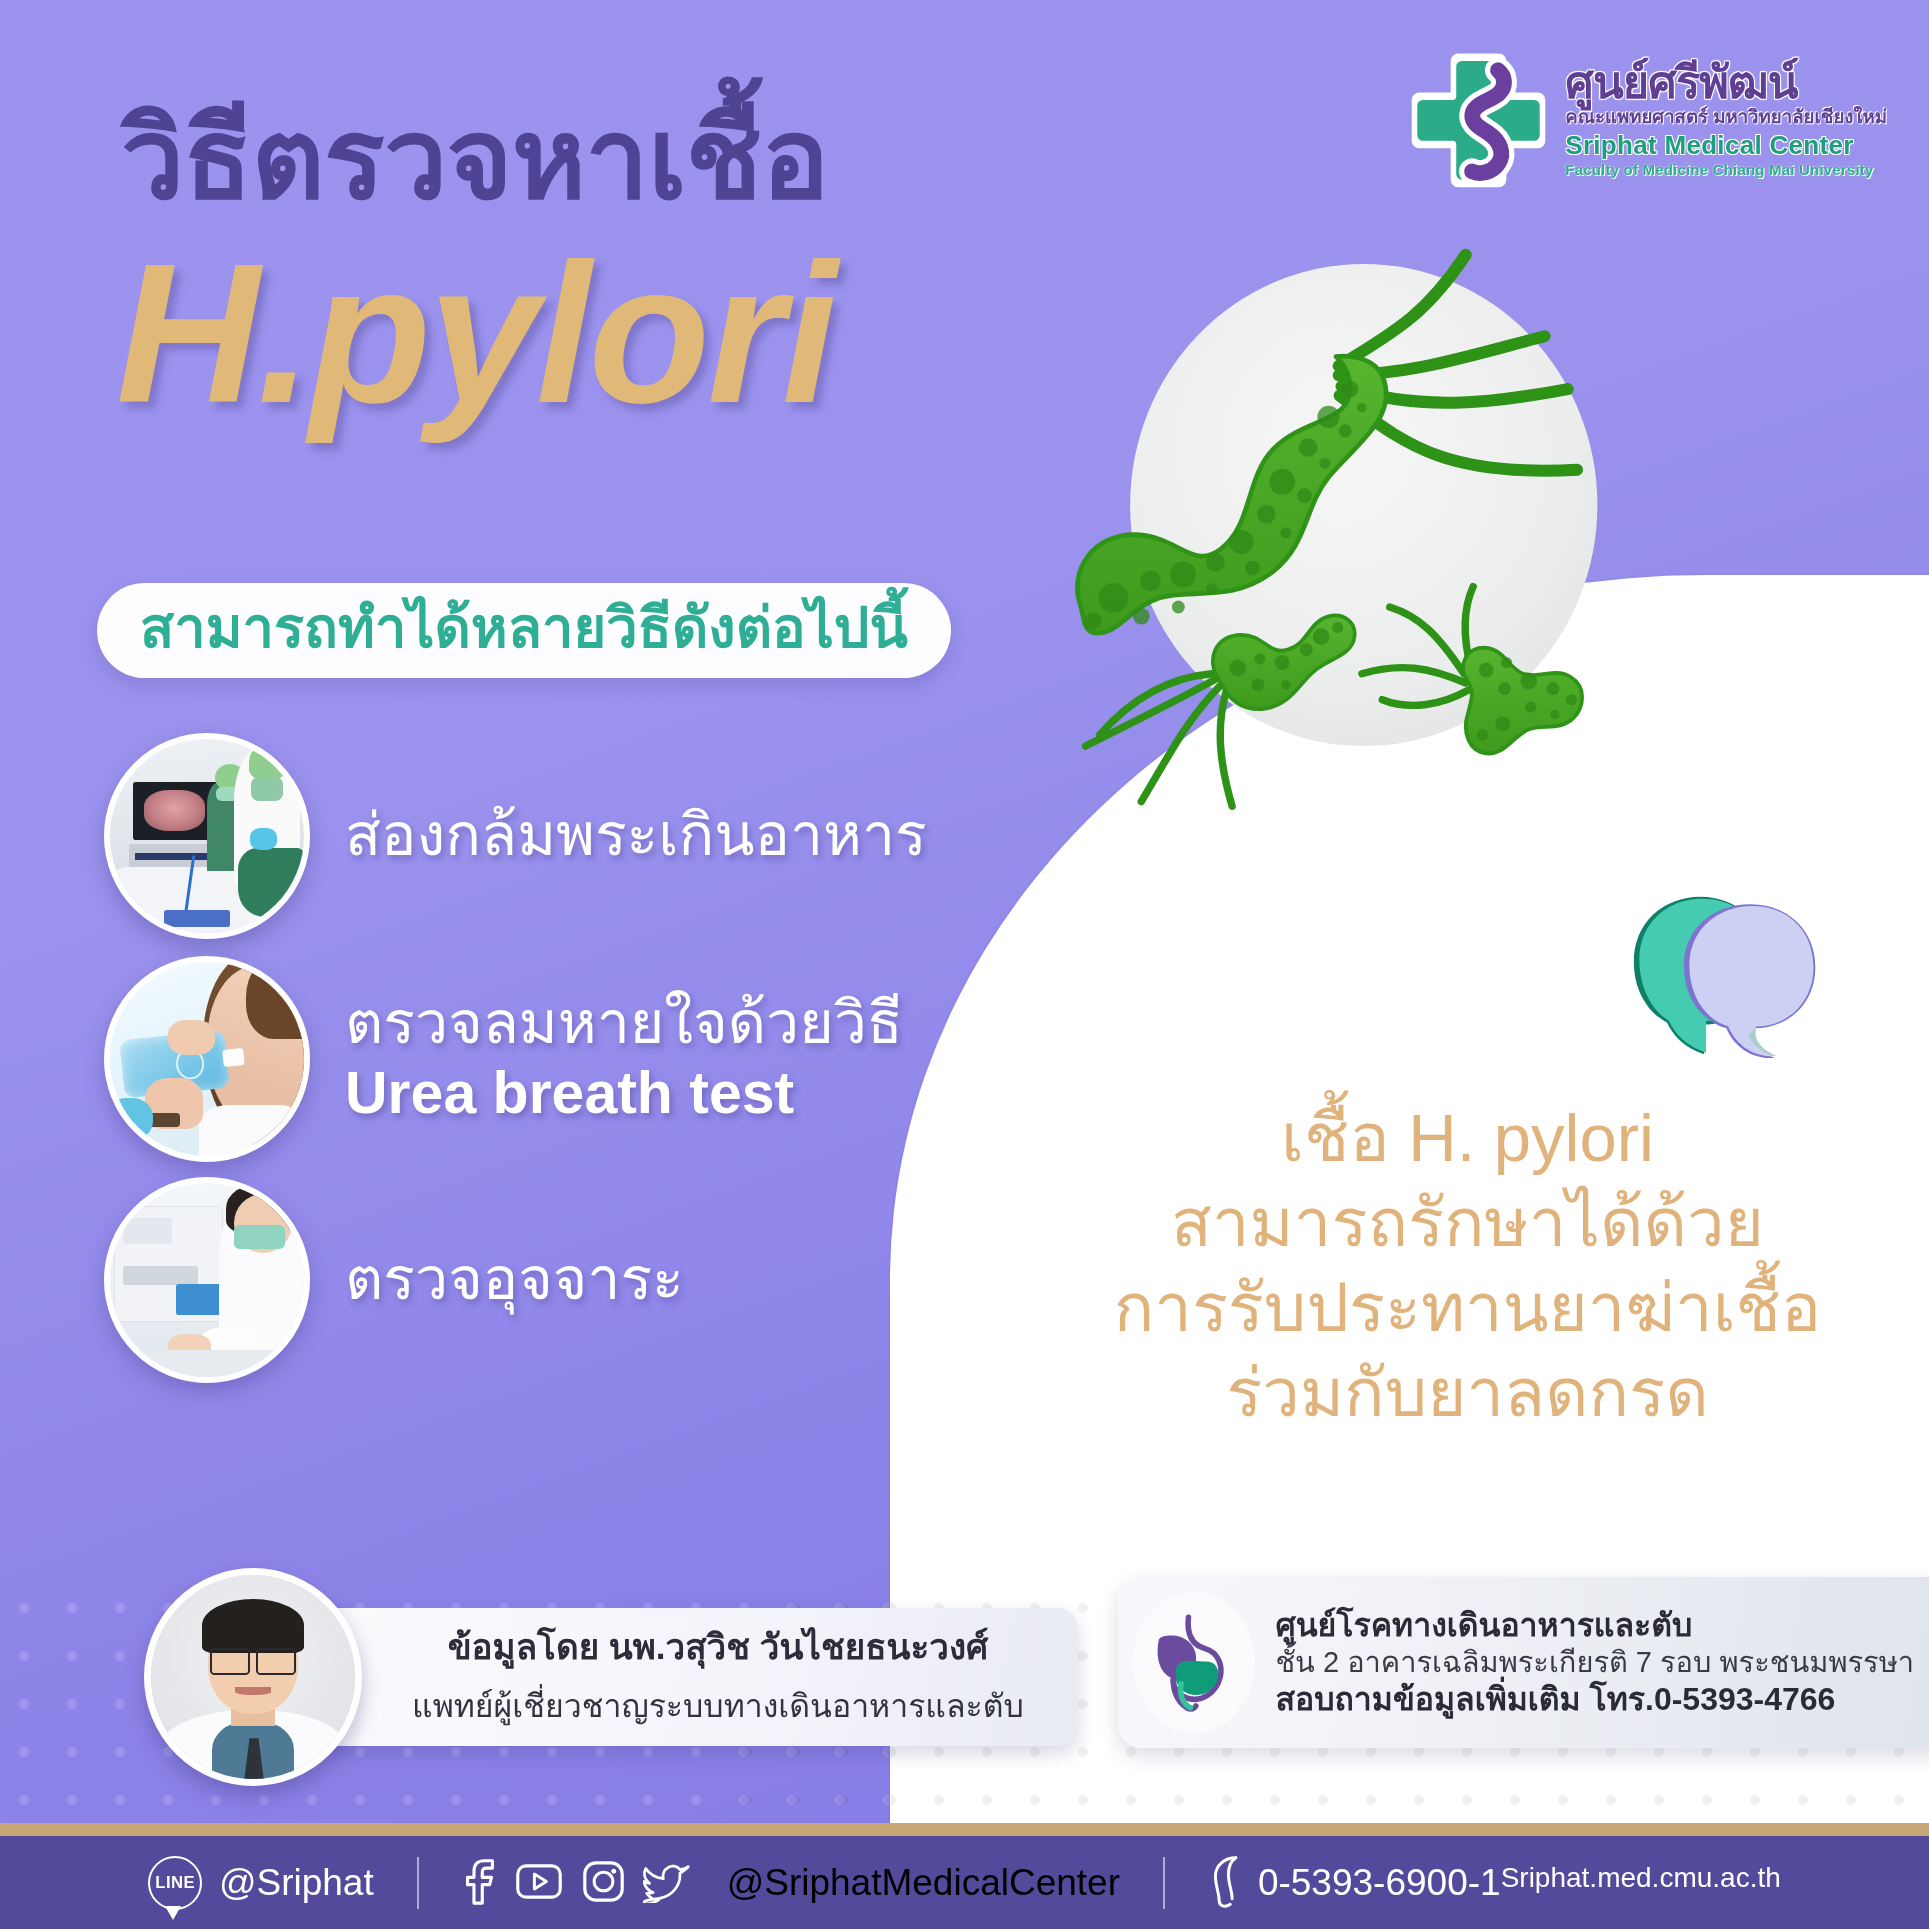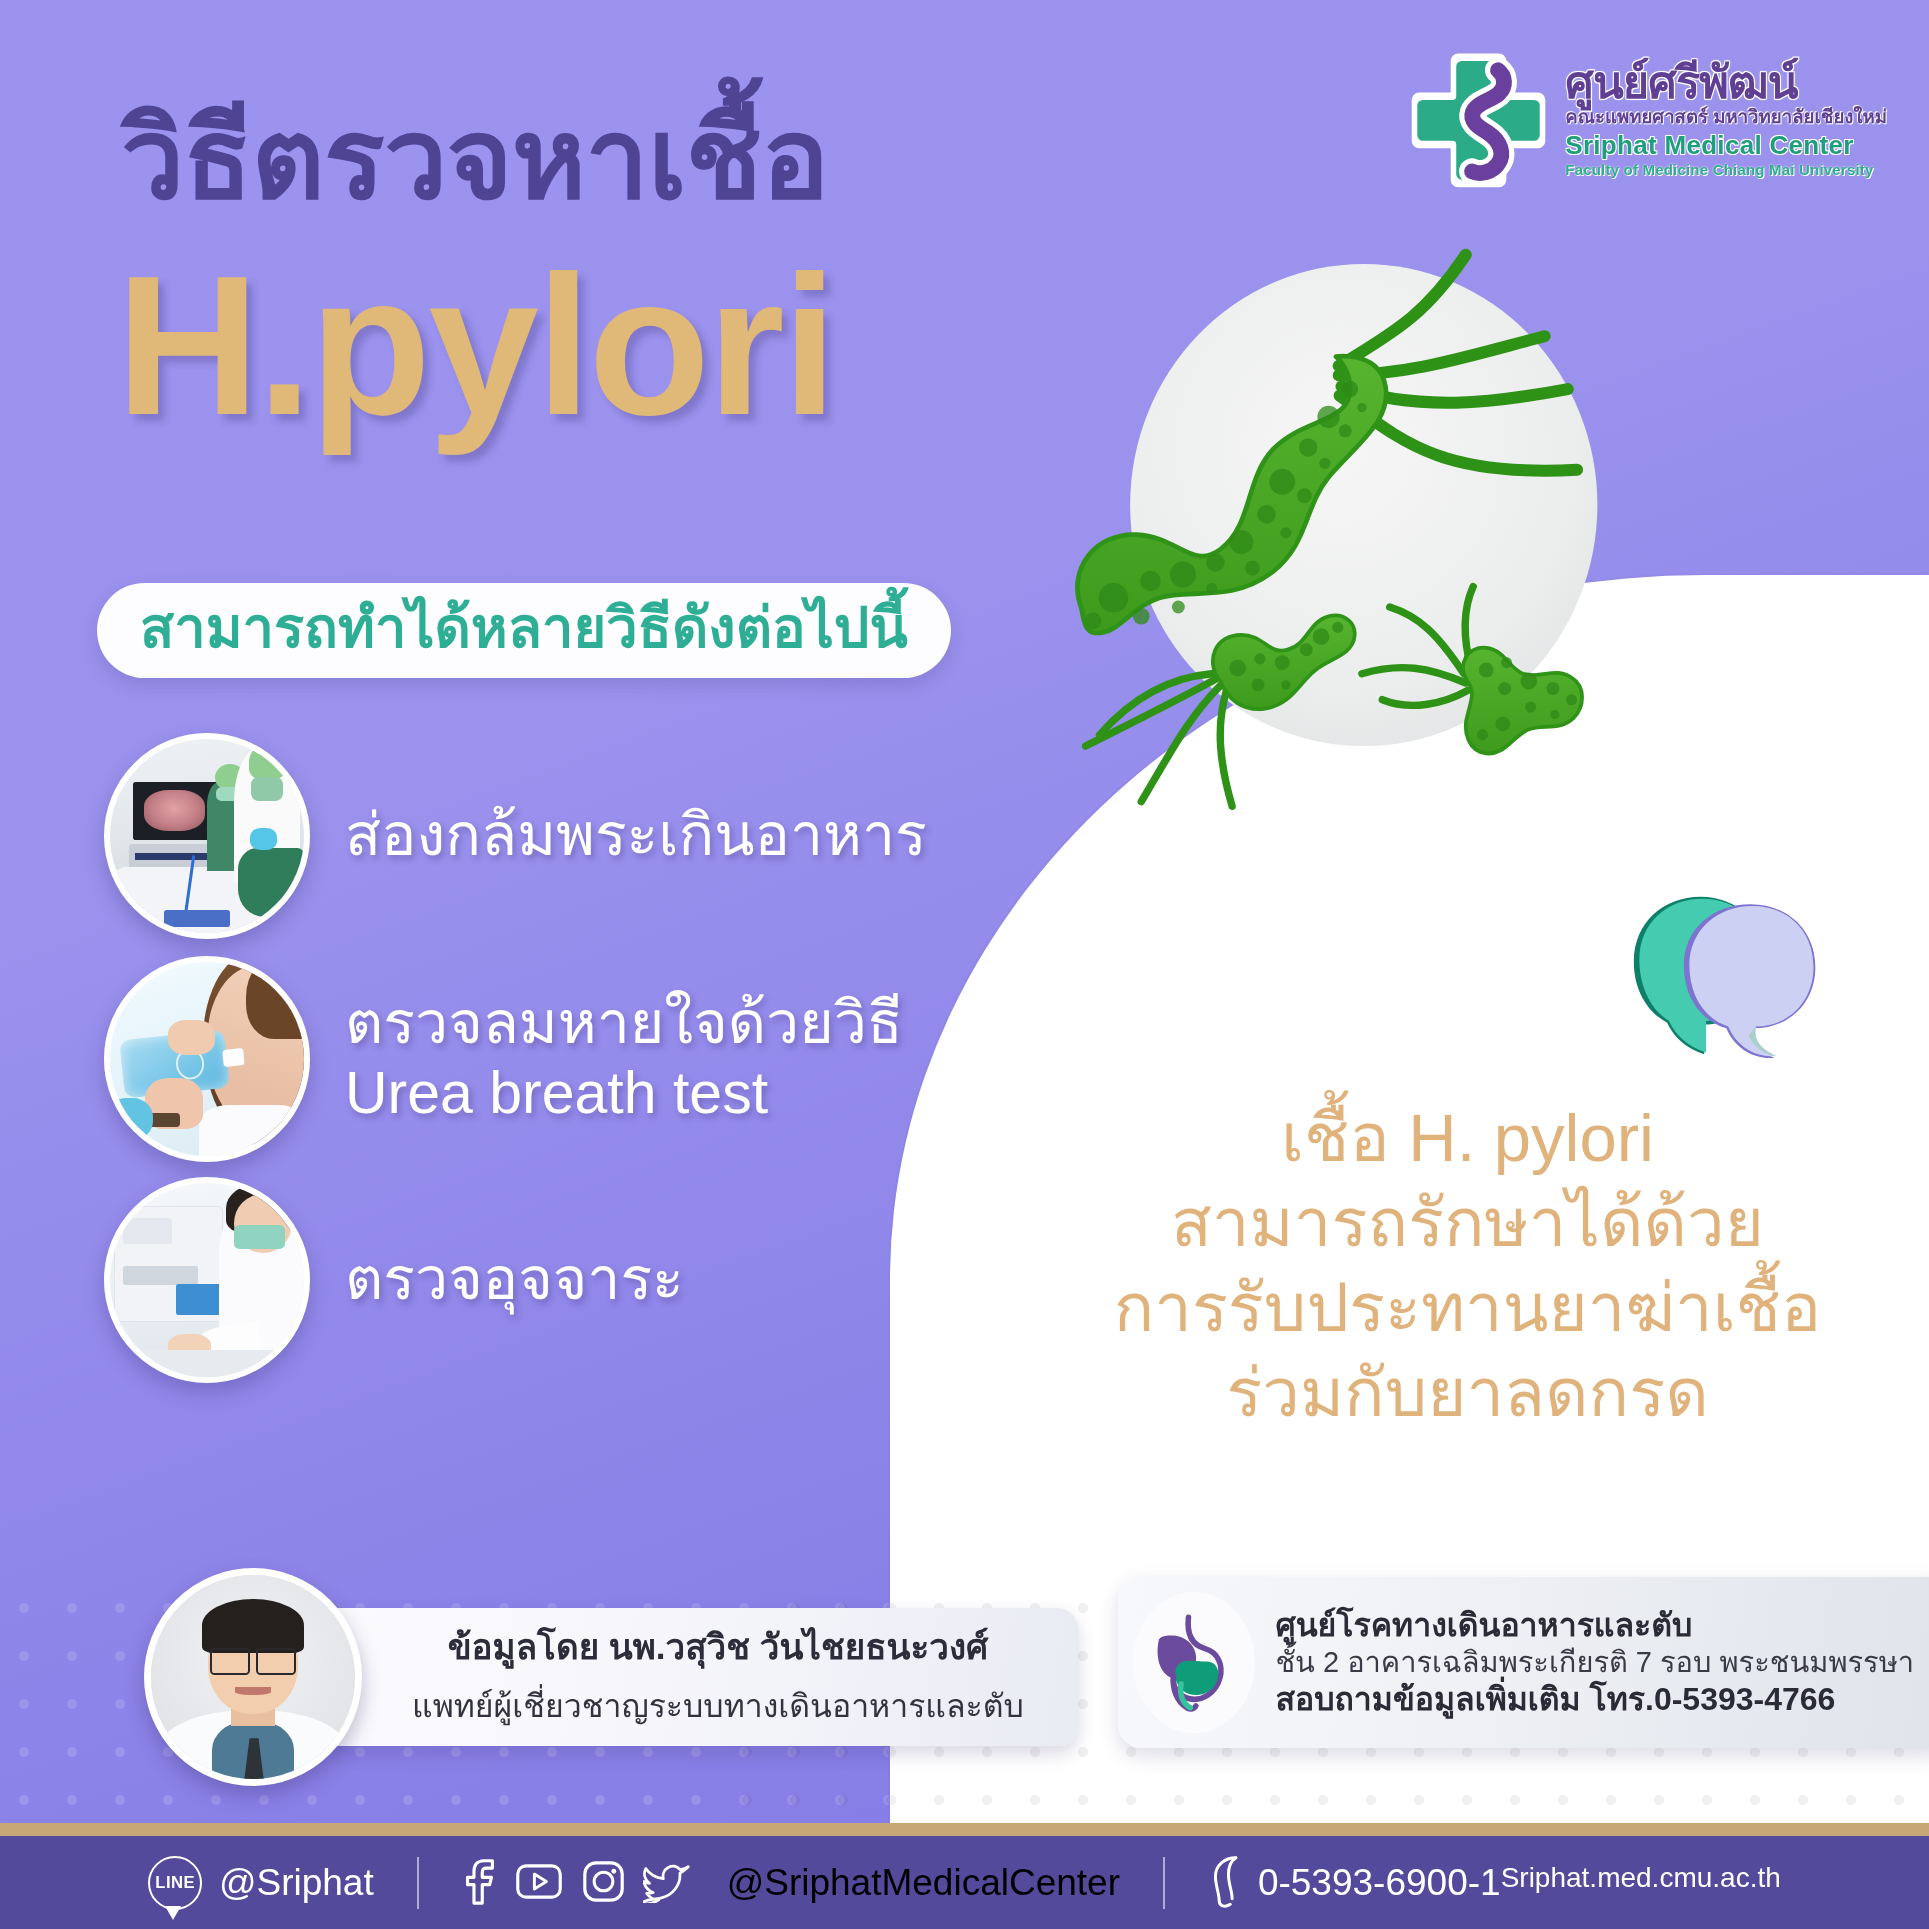"H.pylori" .title-en { font-style: none -> italic; top: 246px -> 234px }
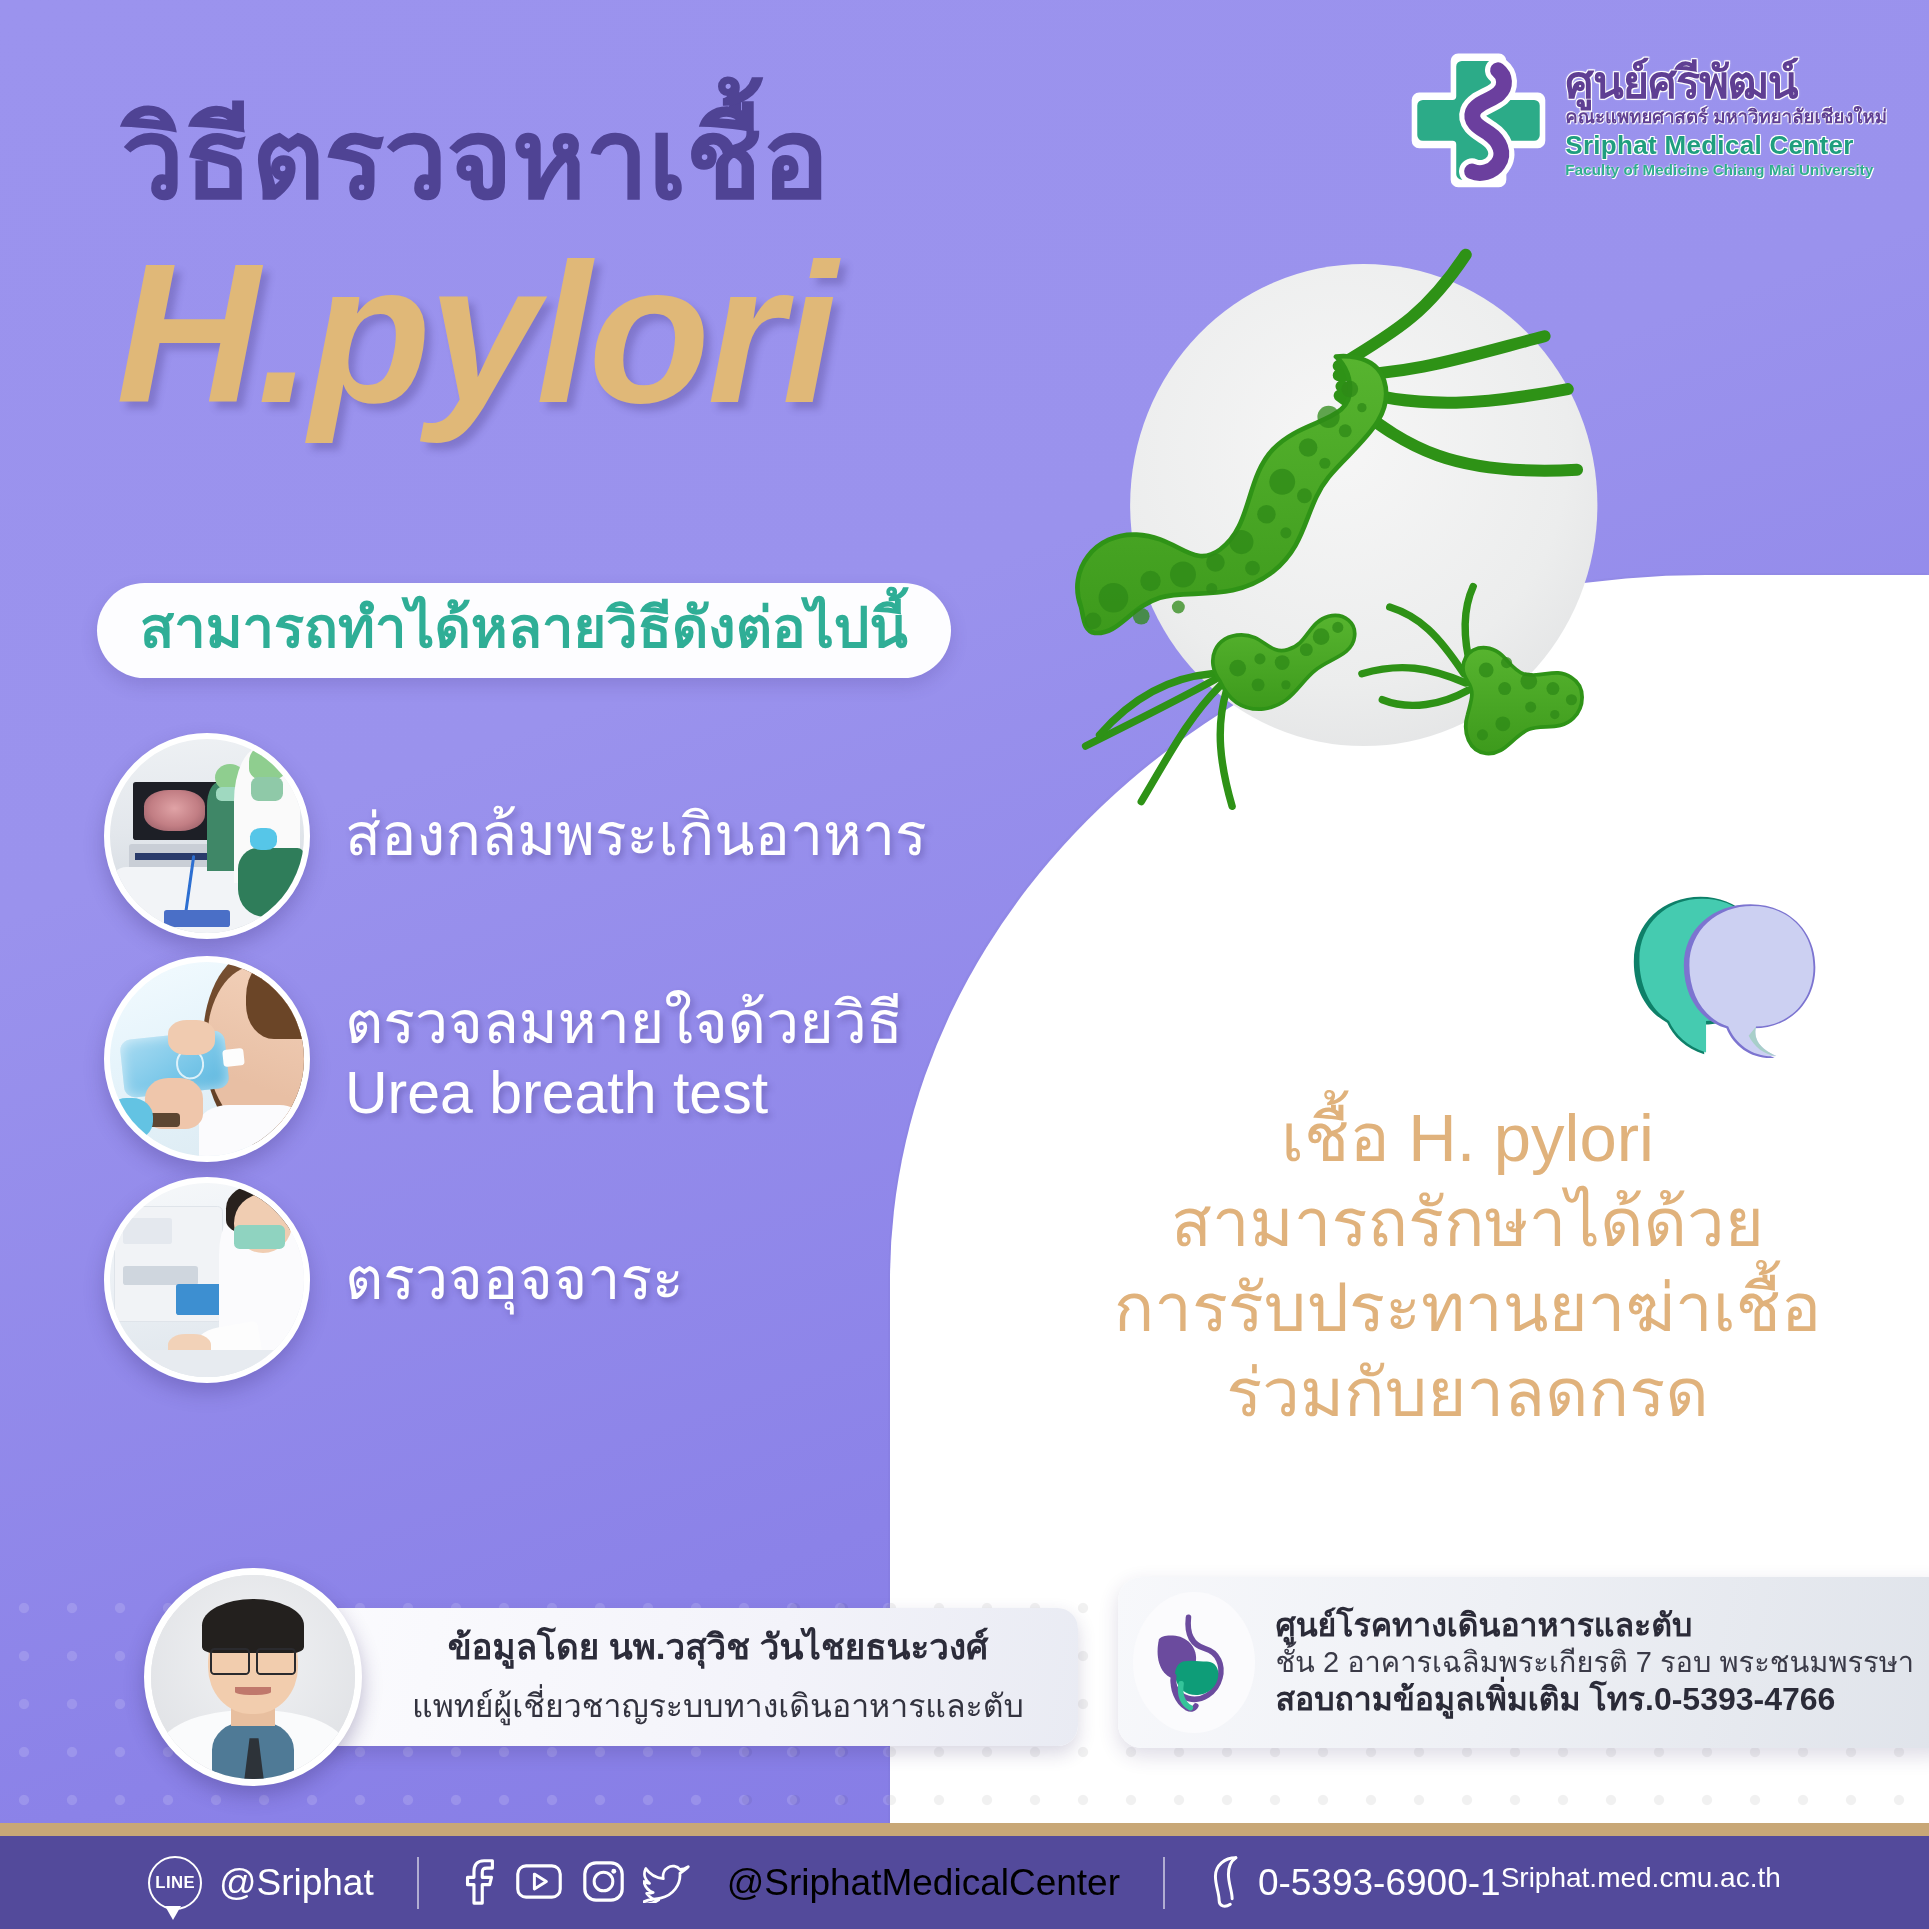"Urea breath test" .method-label .sub { font-weight: none -> bold }
